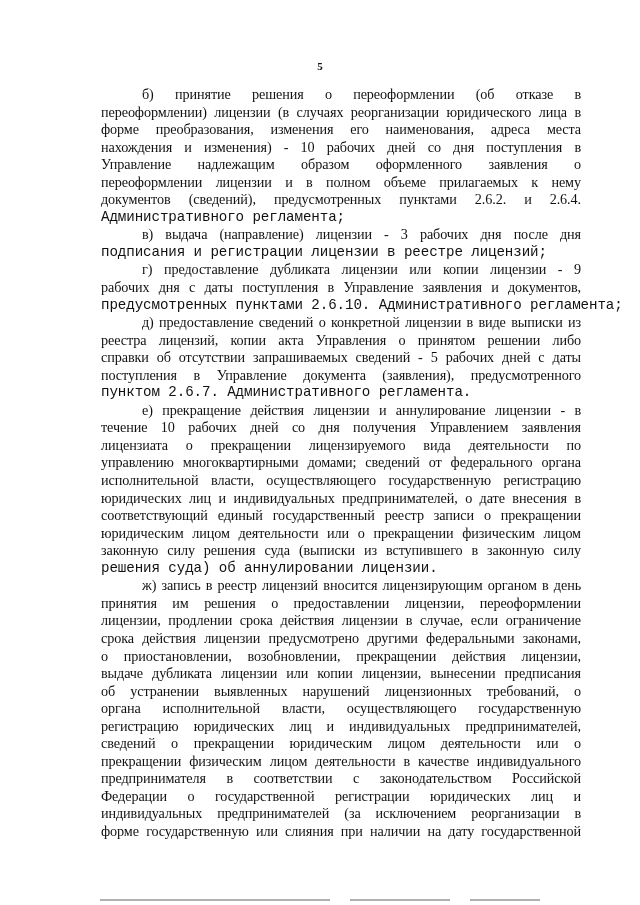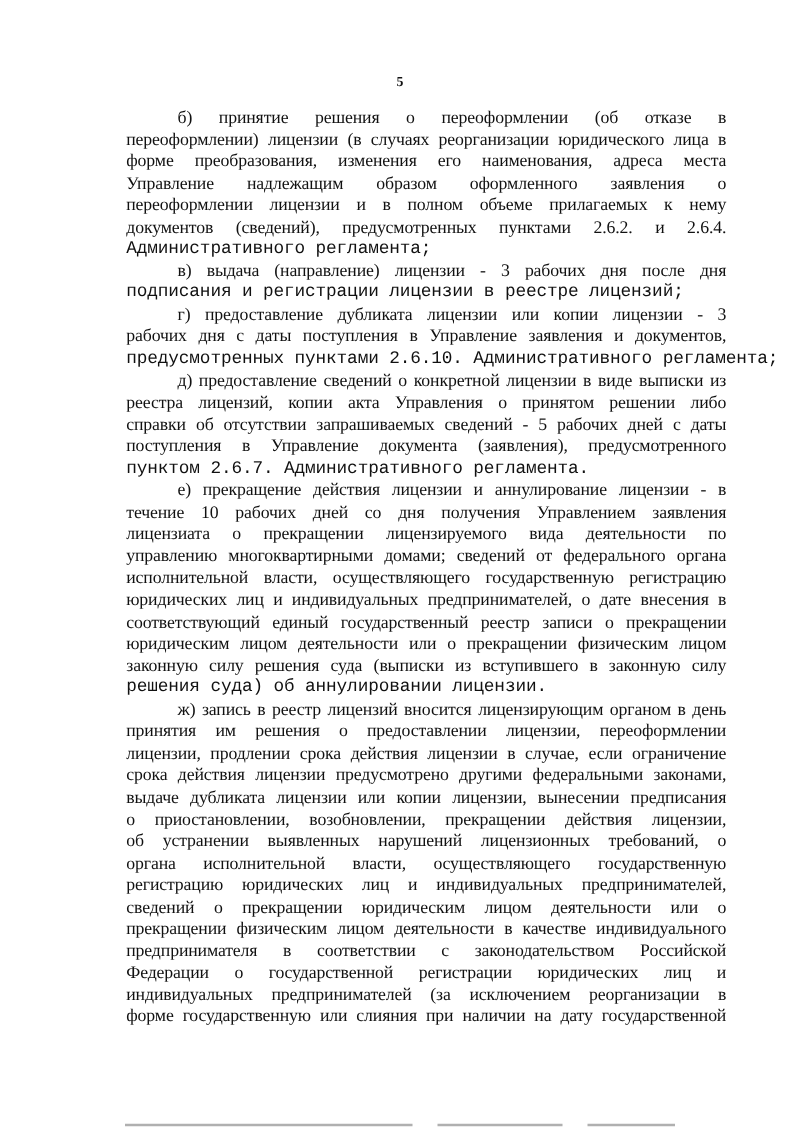"нахождения и изменения) - 10" div.line { html: none -> <div>нахождения и изменения) - 10 рабочих дней со дня поступления в</div> }
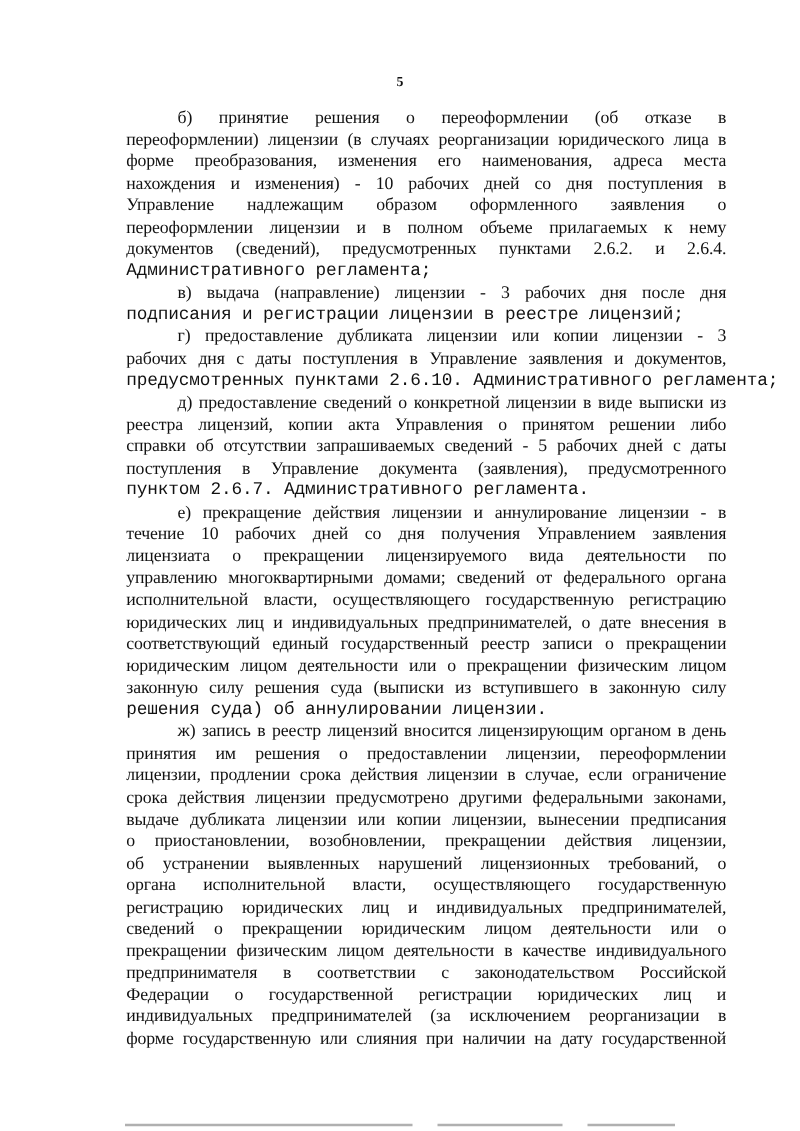"г) предоставление дубликата лицензии или" div.line { text: 3 -> 9 }
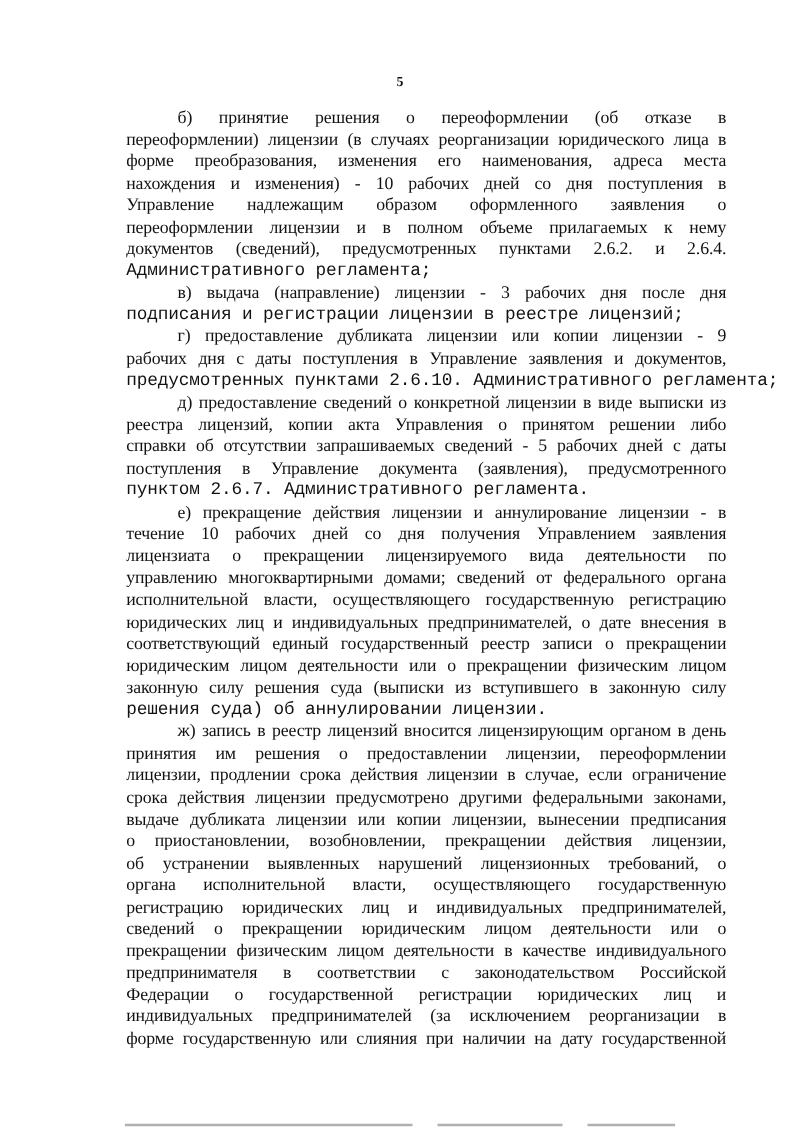"выдаче дубликата лицензии или копии" div.line { order: before "о приостановлении, возобновлении," -> after "о приостановлении, возобновлении," }
